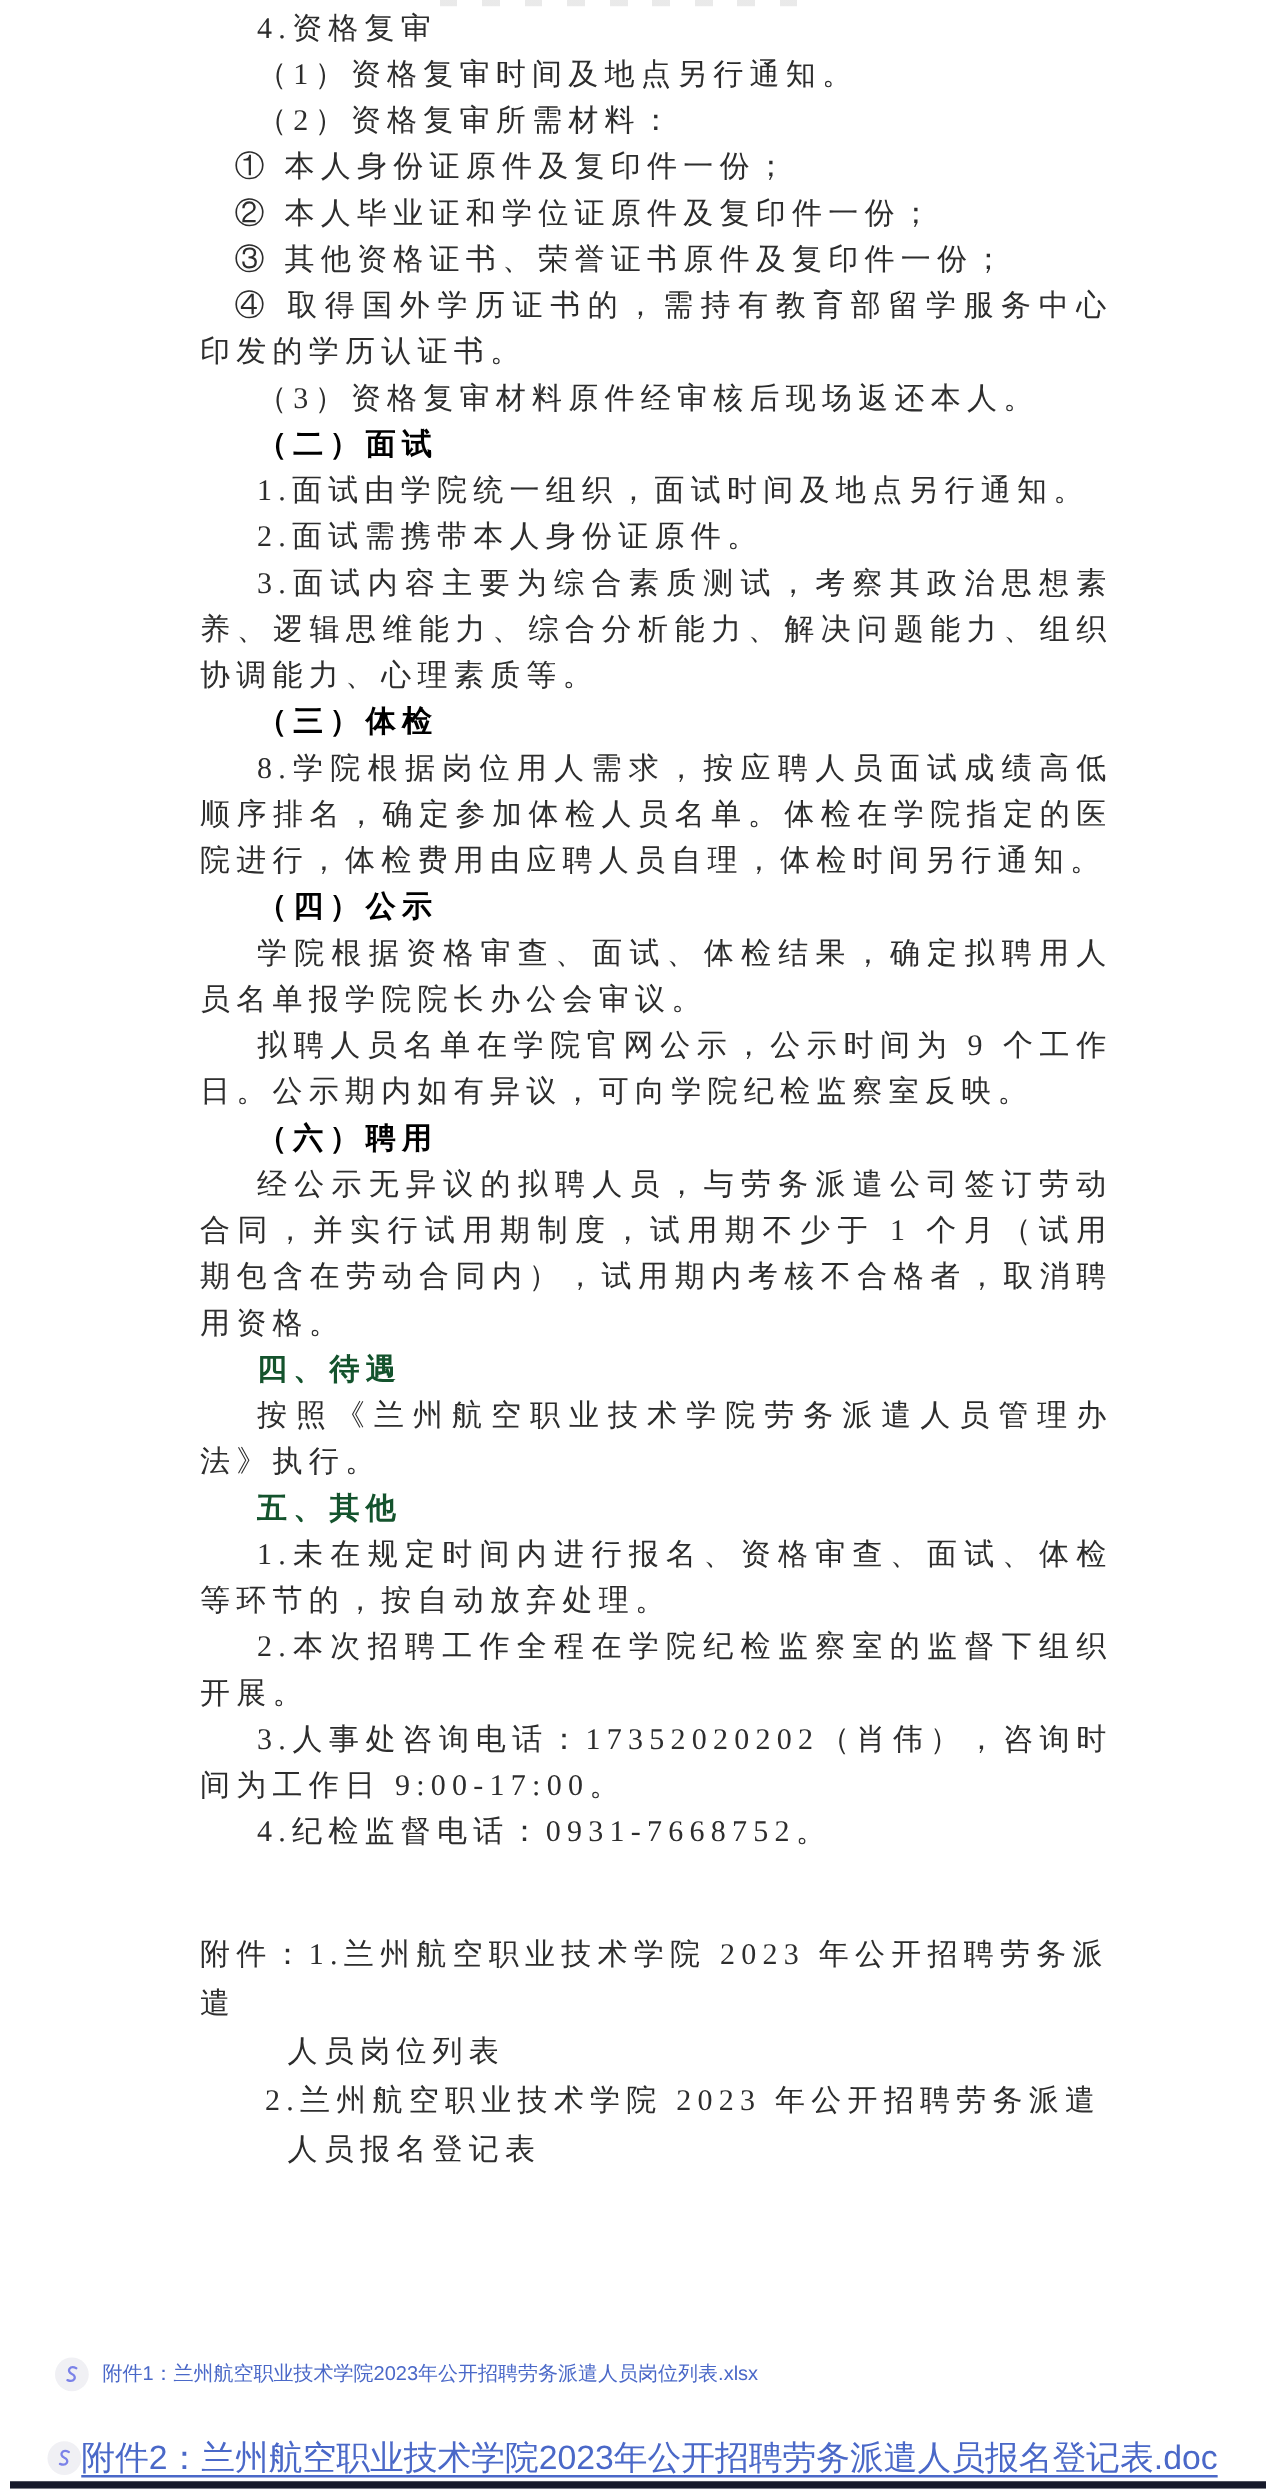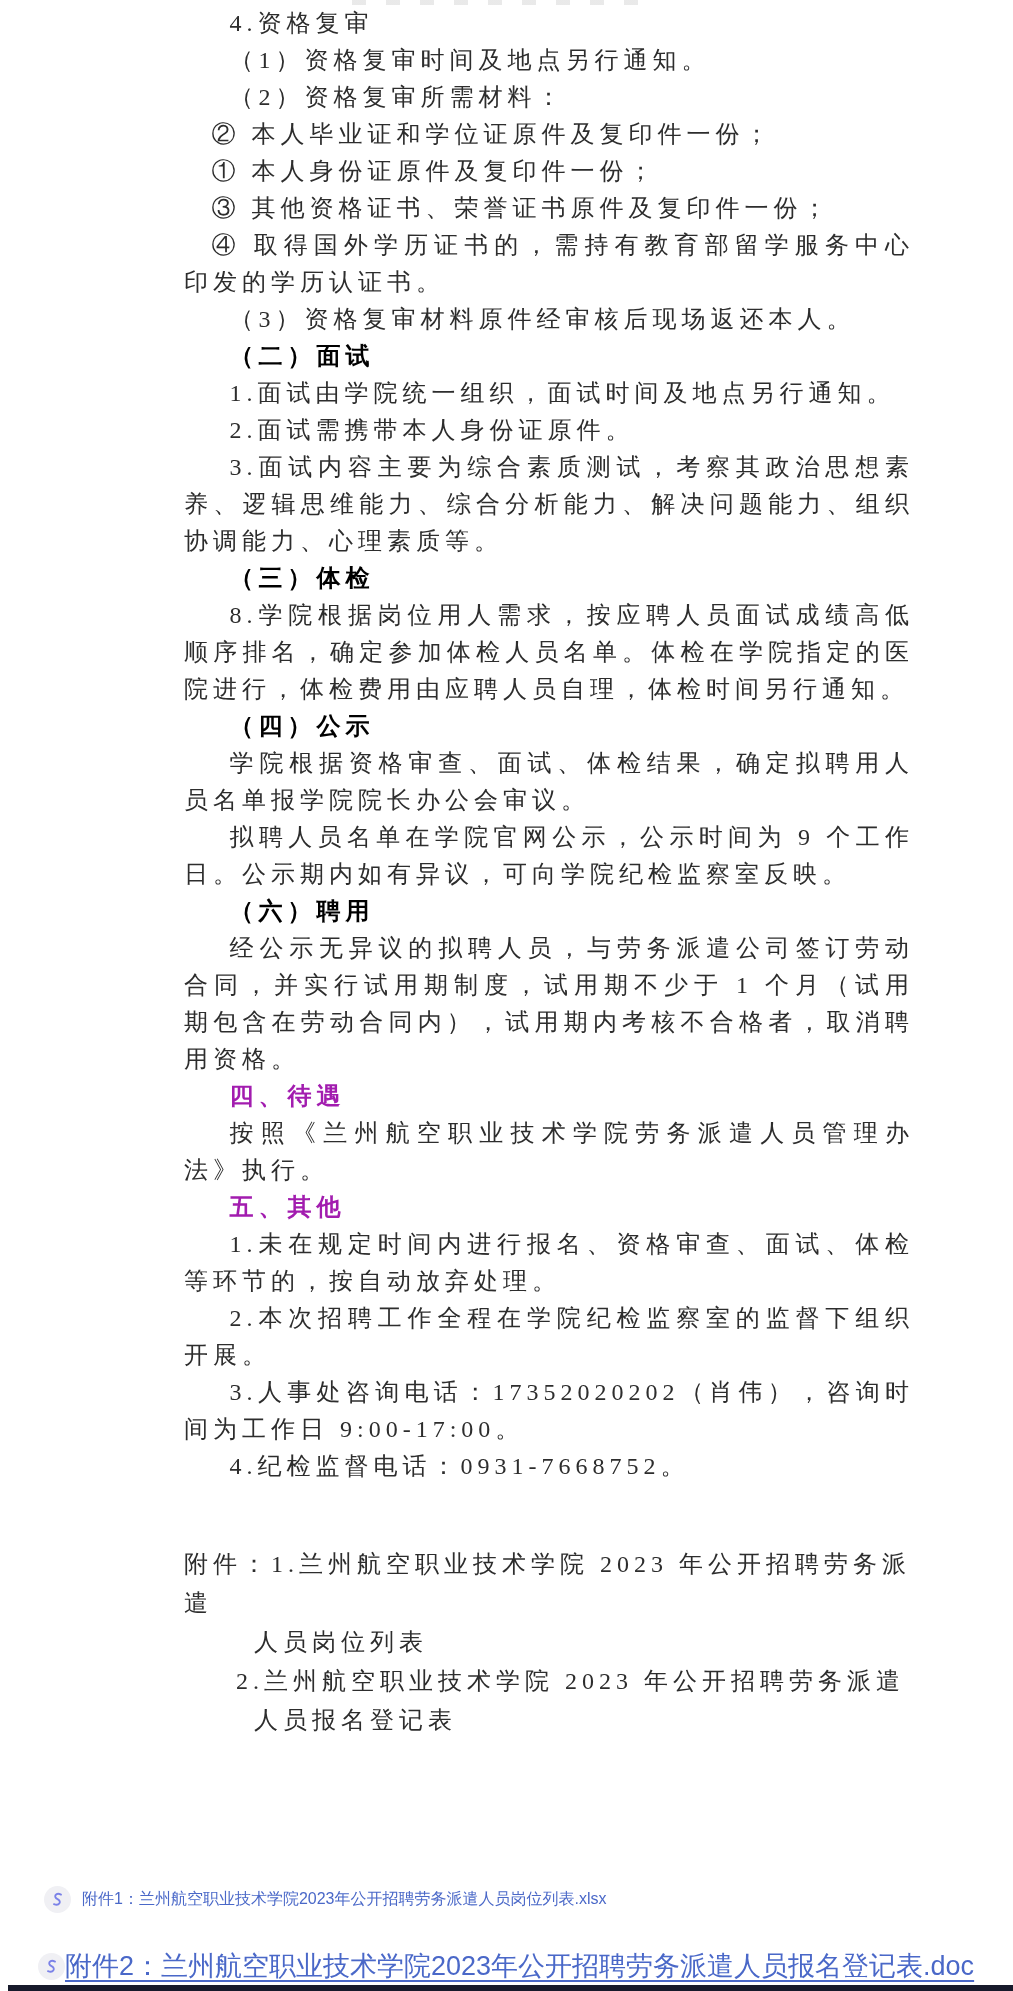"4.资格复审" .scan { margin-left: 24px -> none }
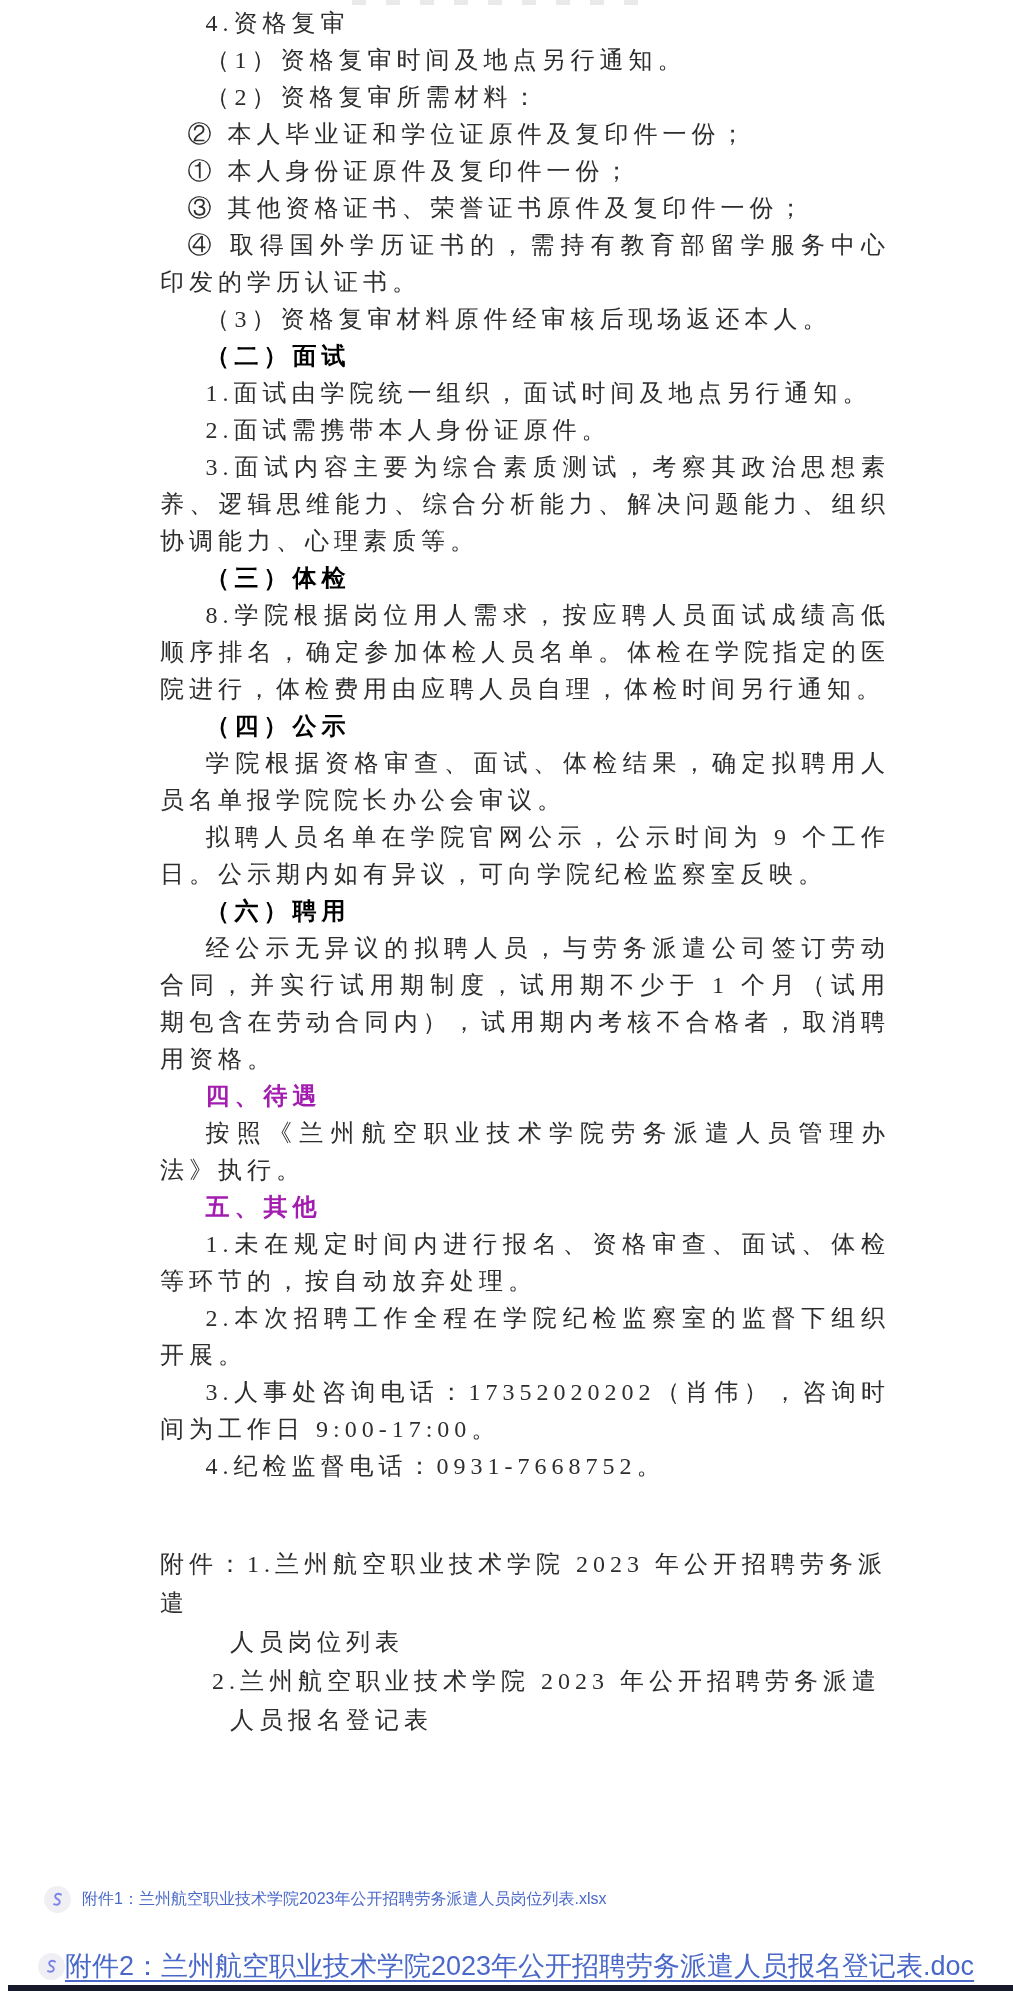"② 本人毕业证和学位证原件及复印件一份；" p.p-small-indent { order: before "① 本人身份证原件及复印件一份；" -> after "① 本人身份证原件及复印件一份；" }
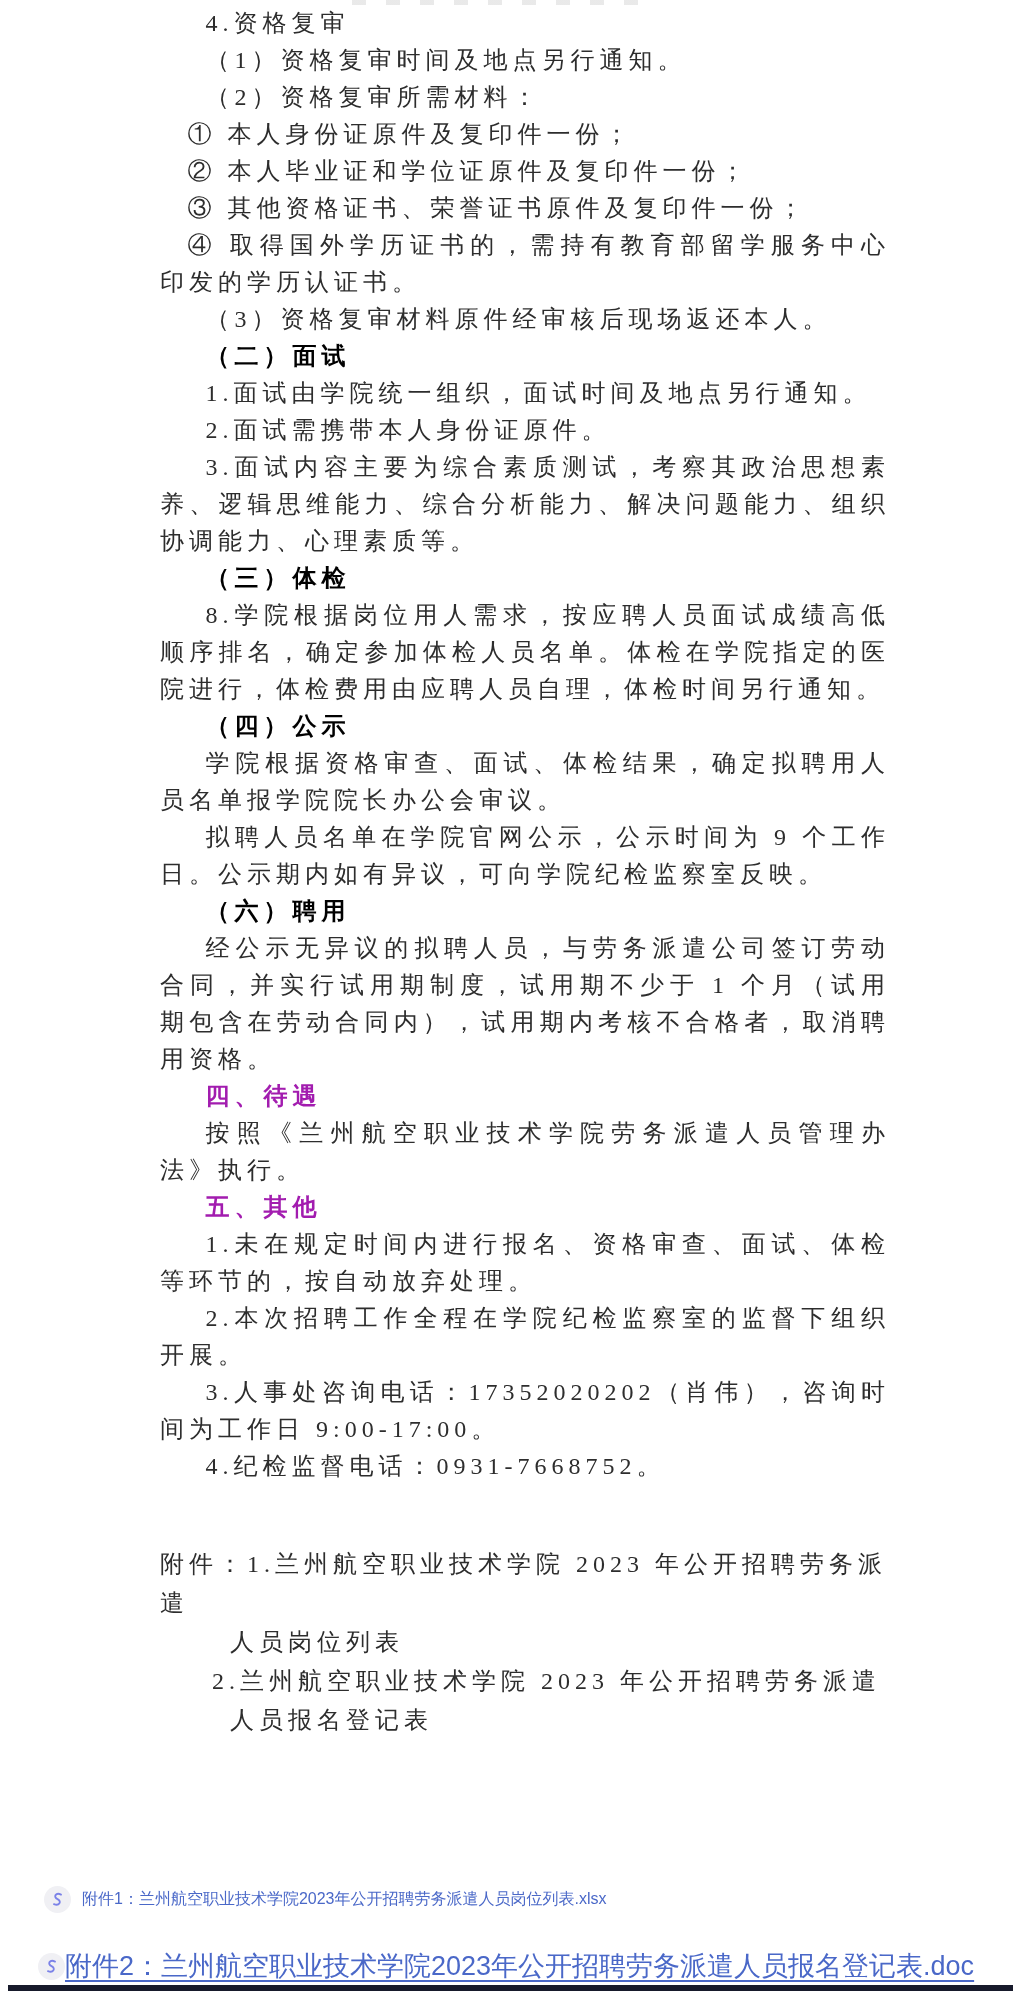"四、待遇" .heading-major { color: #a21caf -> #14532d }
